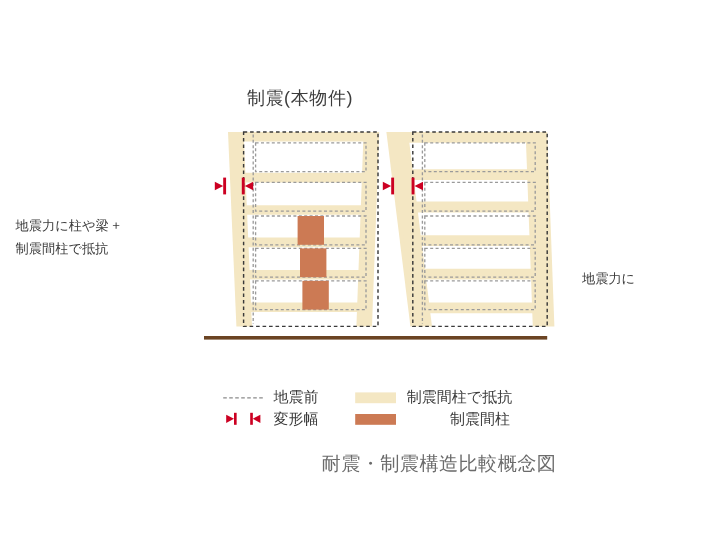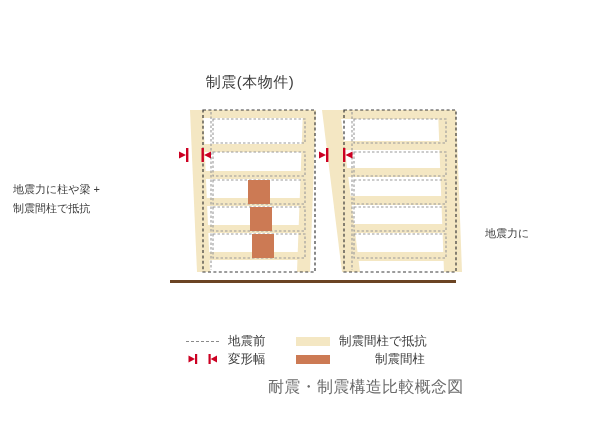"地震前" div.abs { top: 332px -> 322px }
